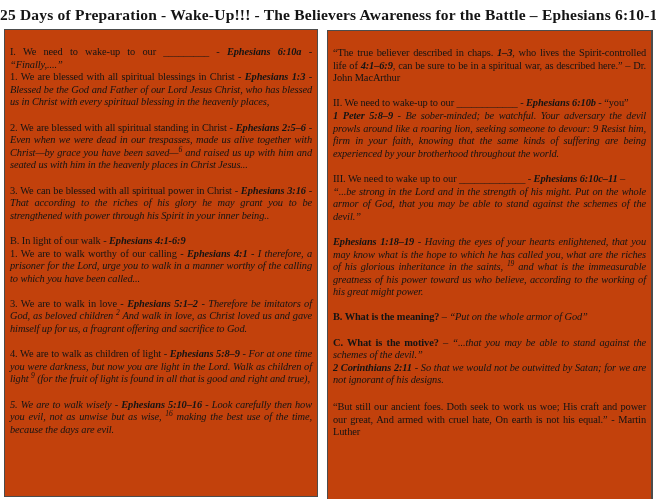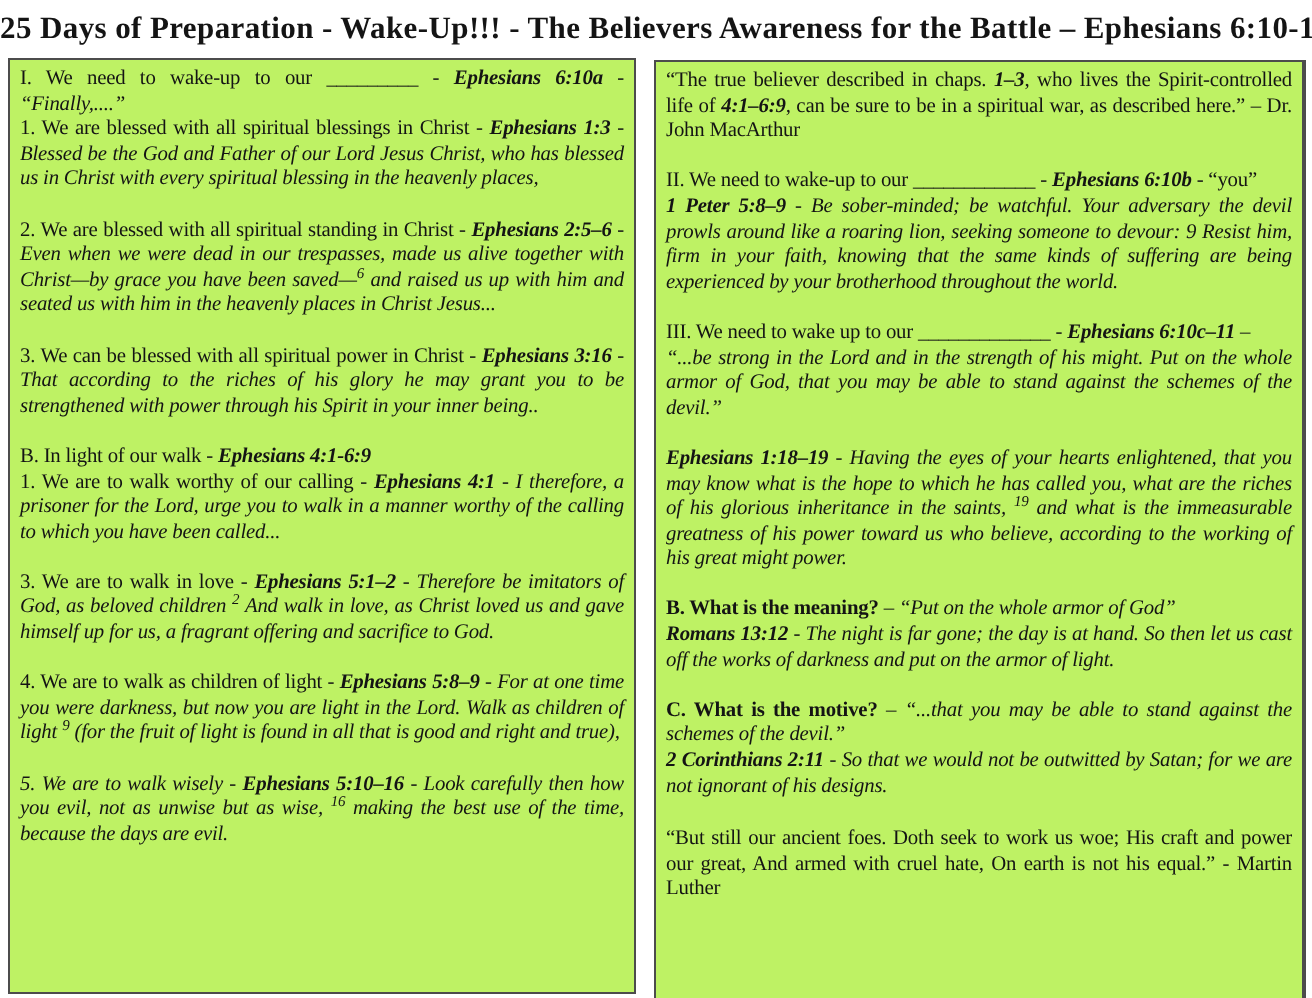"I. We need to wake-up" .box { background: #bef264 -> #c2410c; padding: 4px 5px -> 16px 5px }
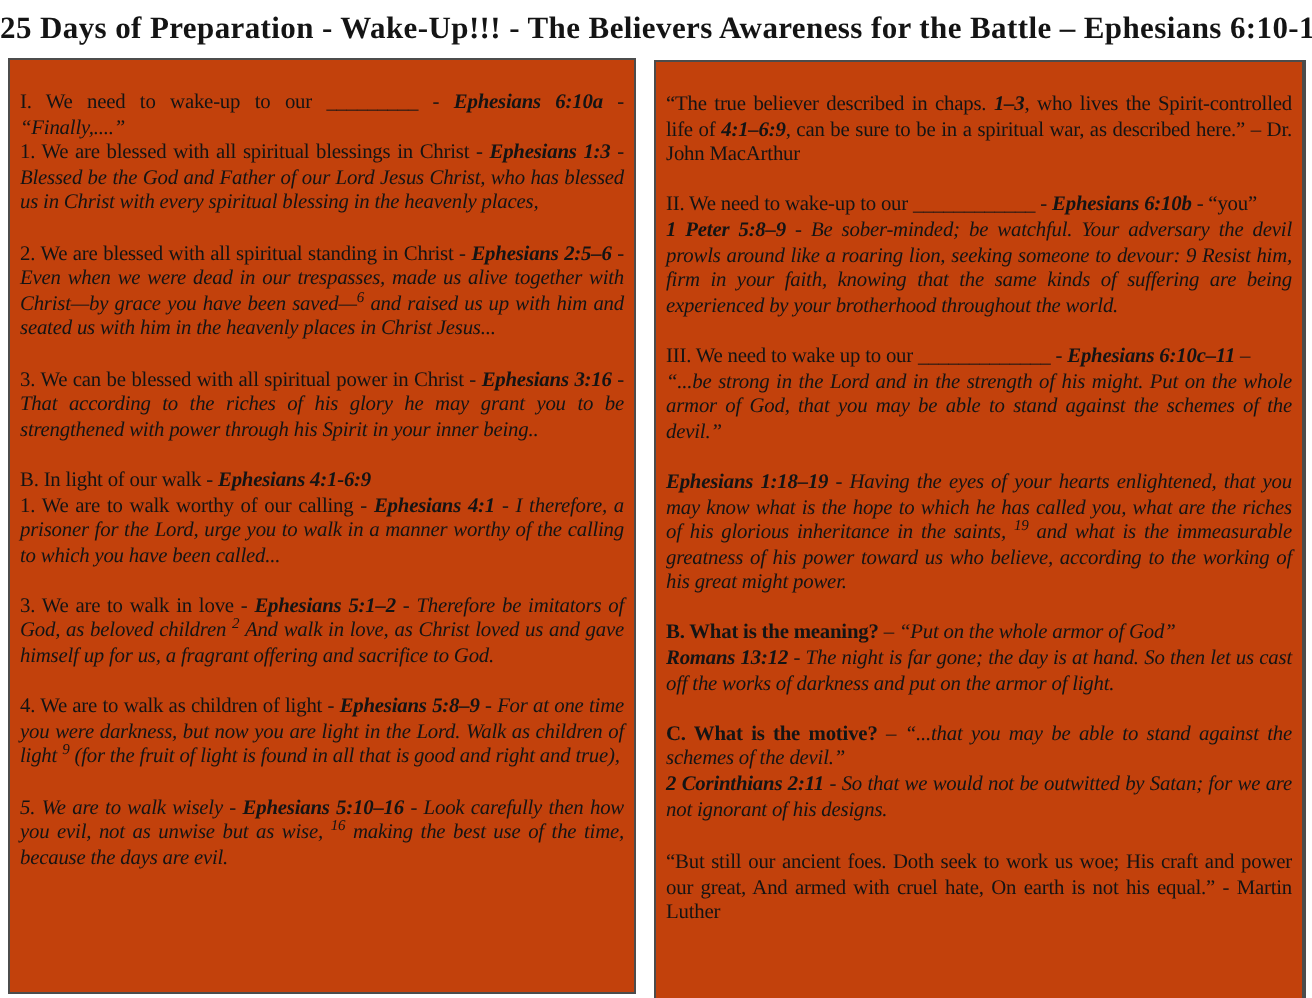"Romans 13:12 - The night" p { html: <p><span>Romans 13:12</span><span> - </span><span>The night is far gone; the day is at hand. So then let us cast off the works of darkness and put on the armor of light.</span></p> -> none }
